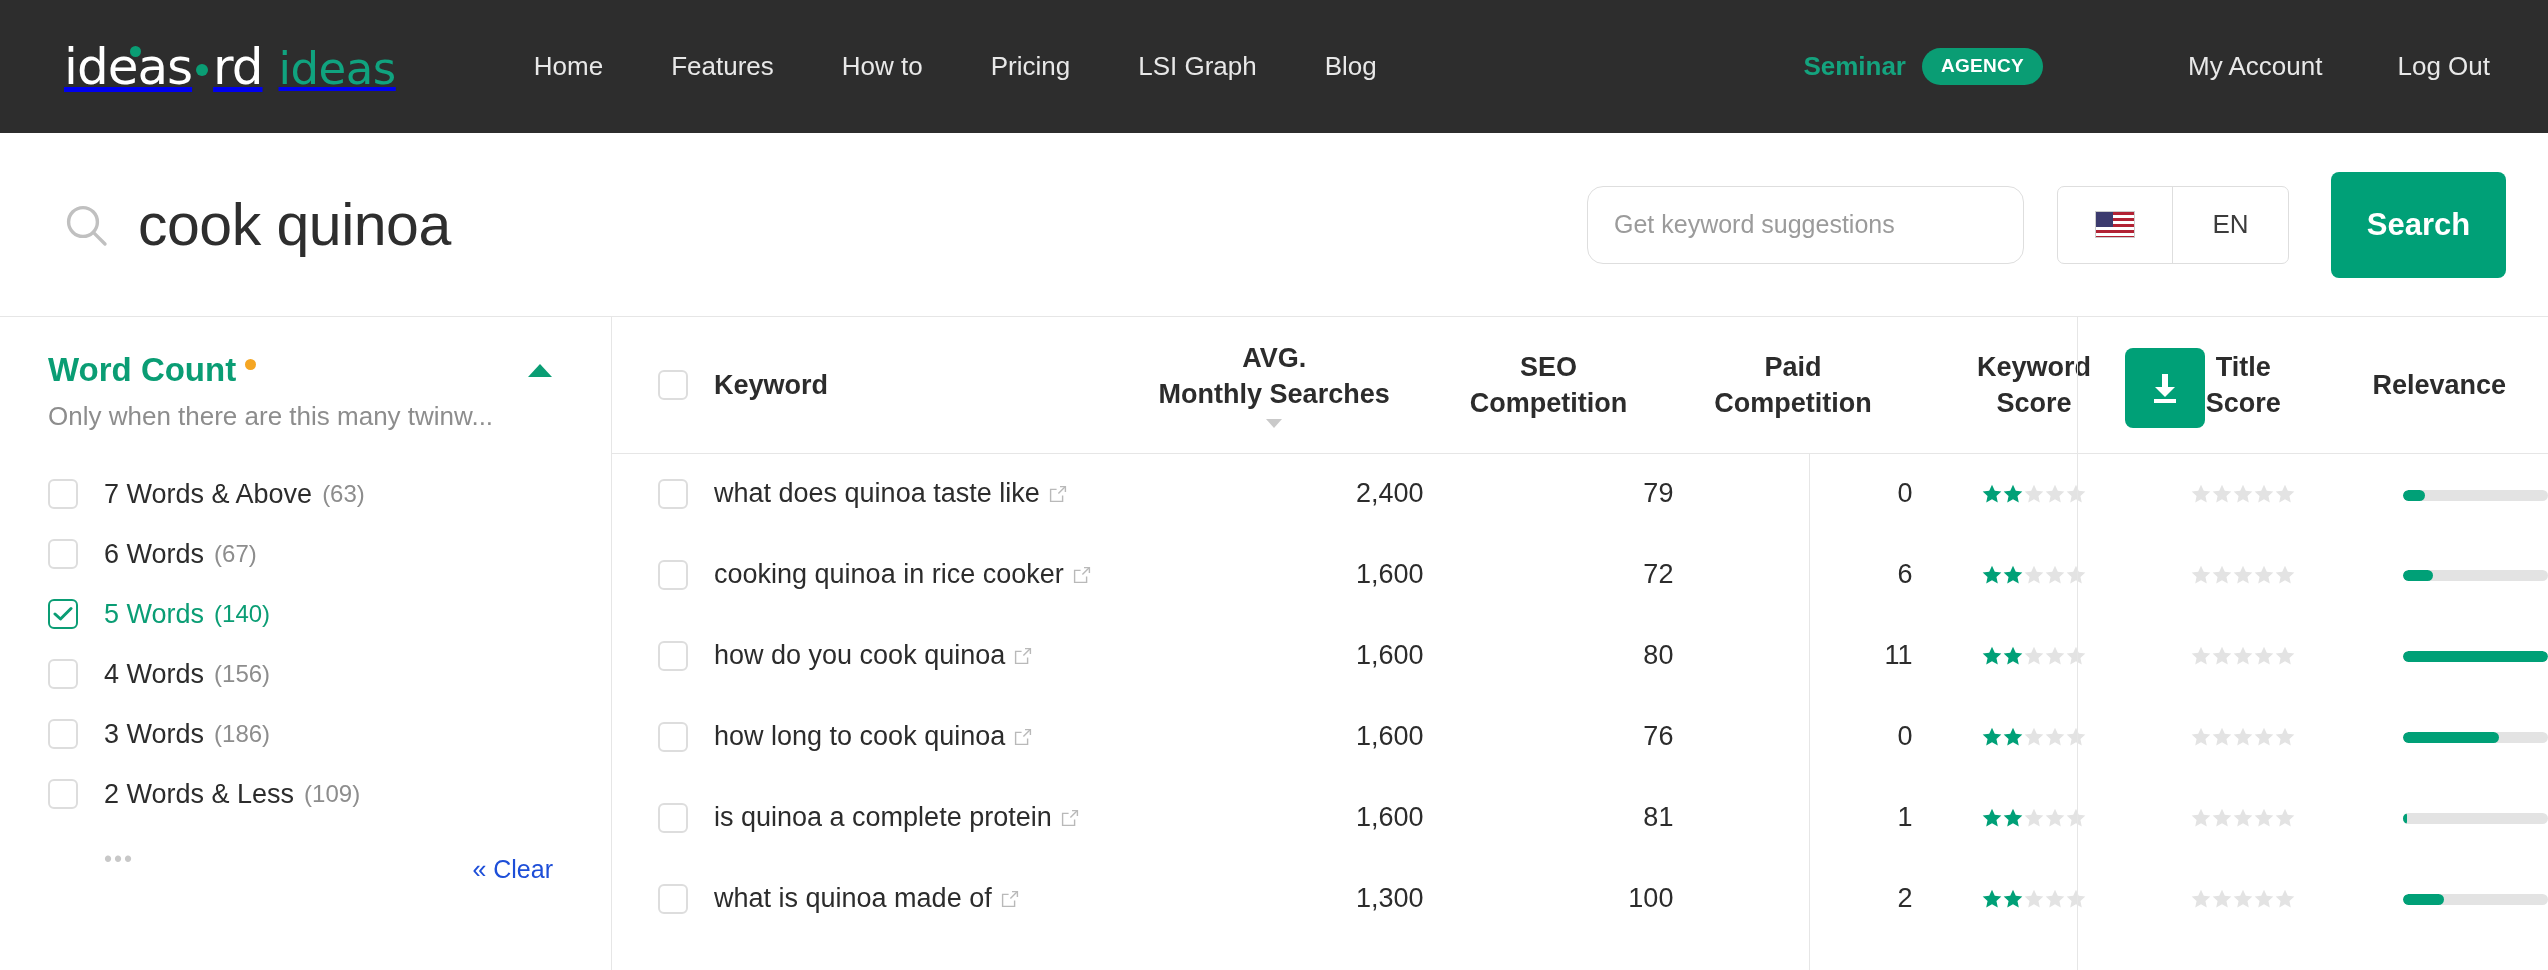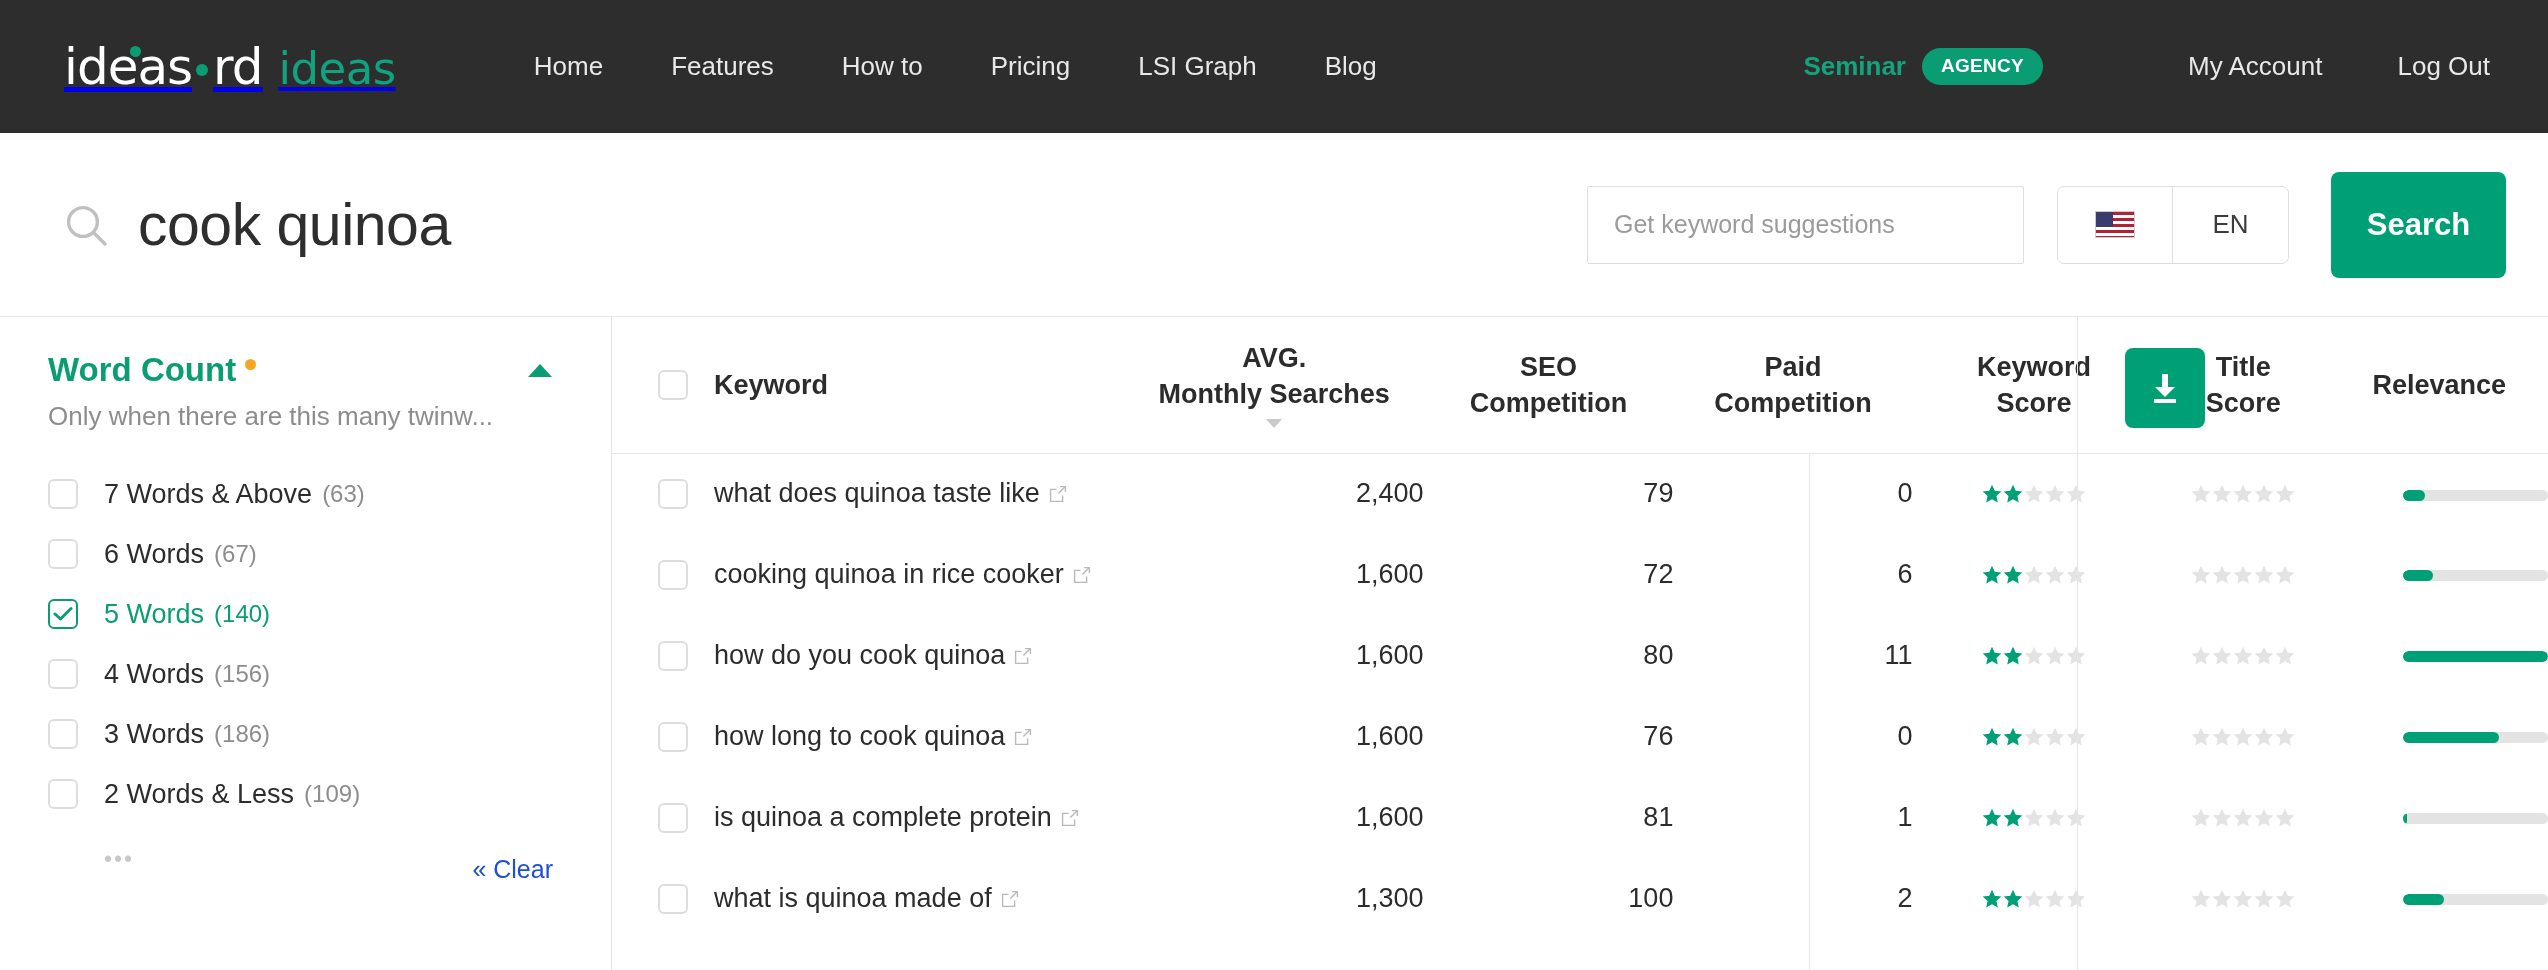"Get keyword suggestions" #suggest-box { border-radius: 2px -> 16px }
